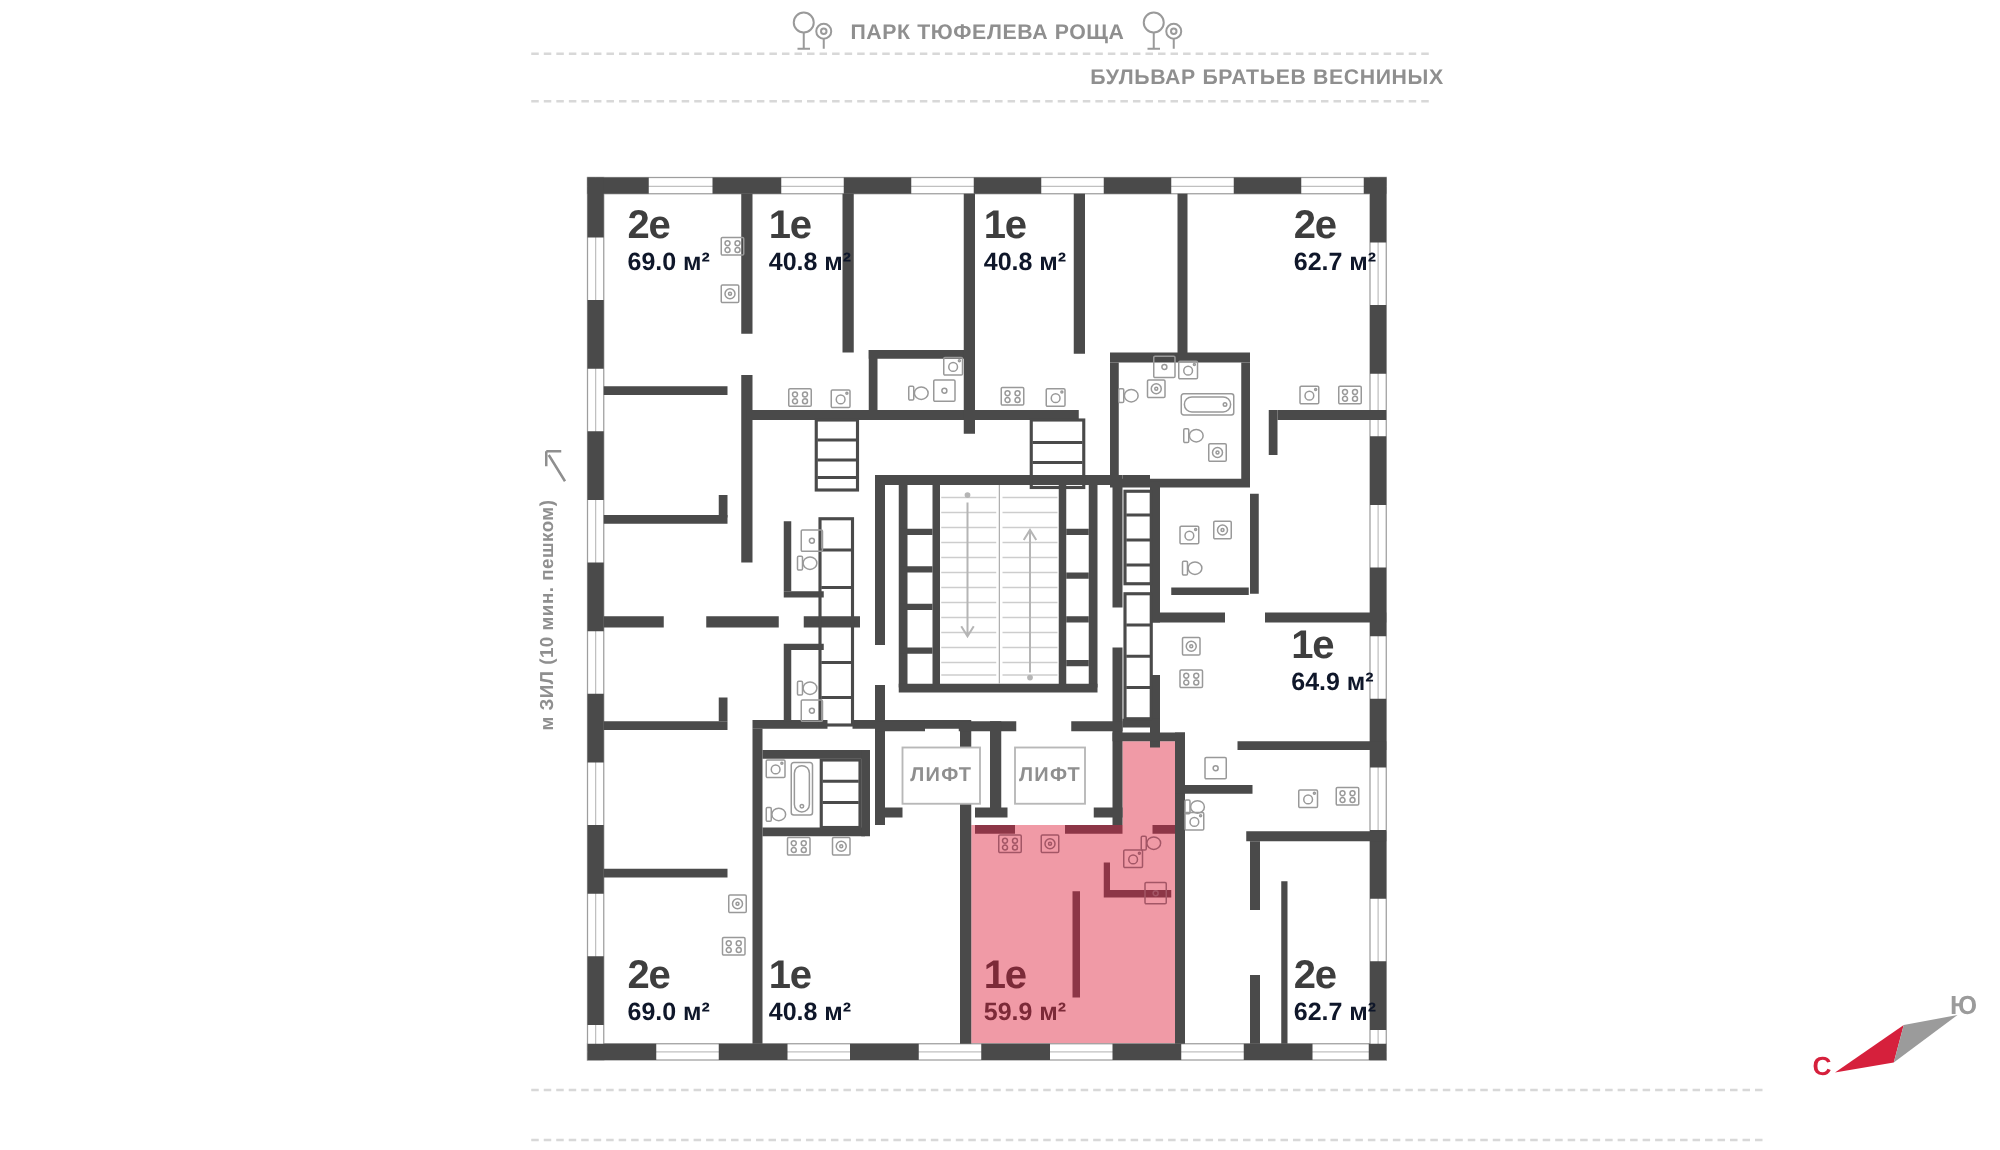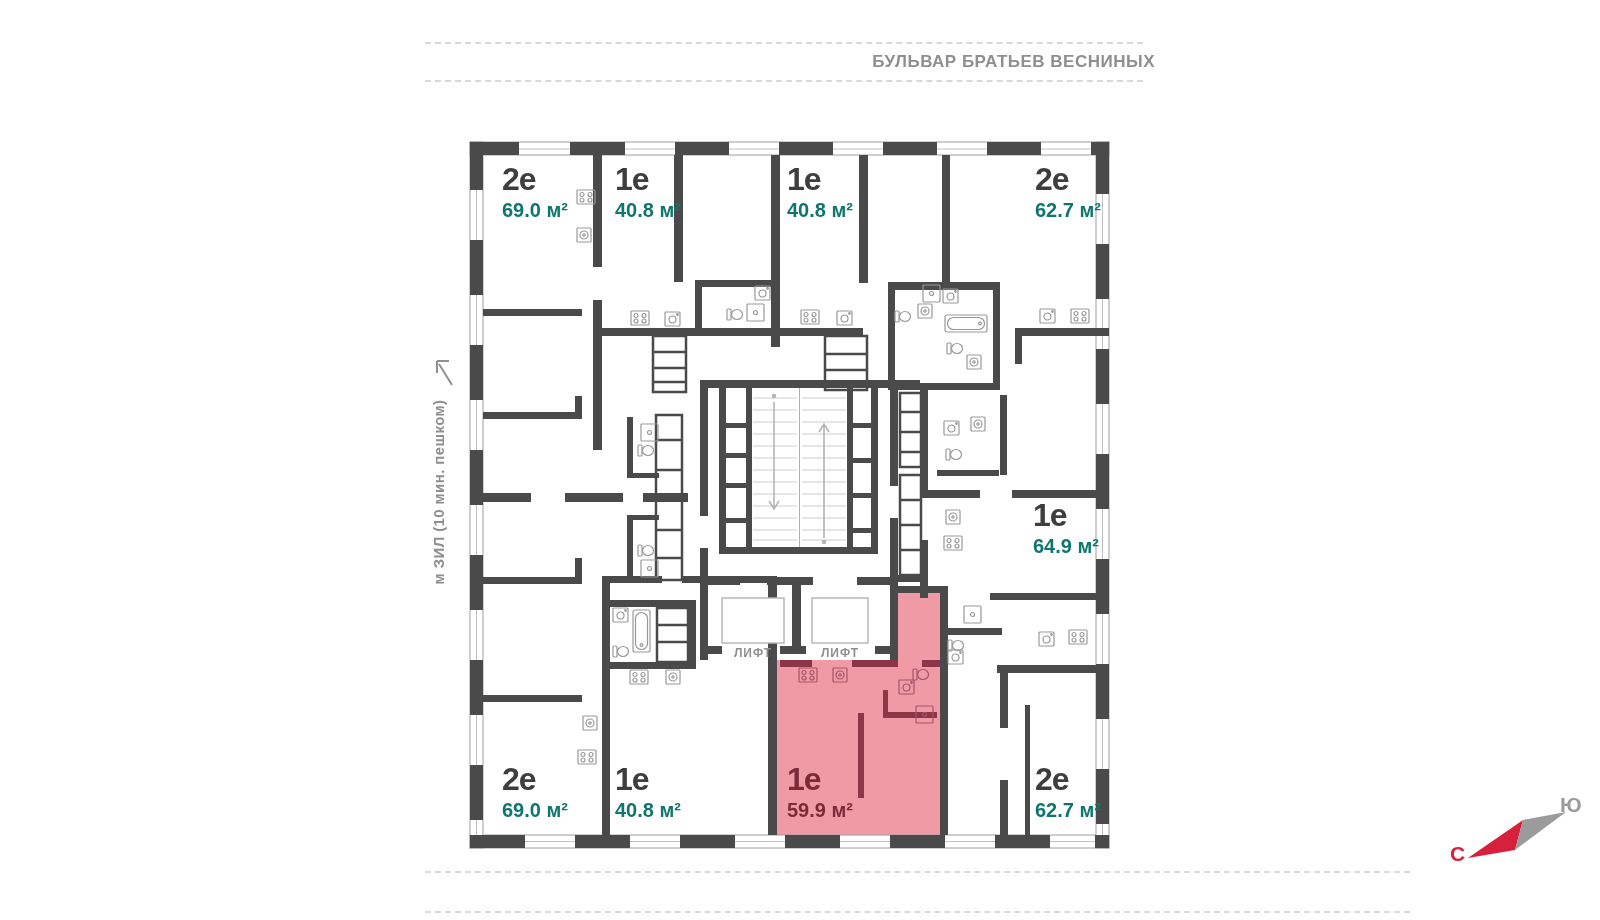"ПАРК ТЮФЕЛЕВА РОЩА" div.street-row { html: none -> <div> <svg> <circle></circle> <path></path> <circle></circle> <path></path> <circle></circle> </svg> <span>ПАРК ТЮФЕЛЕВА РОЩА</span> <svg> <circle></circle> <path></path> <circle></circle> <path></path> <circle></circle> </svg> </div> }
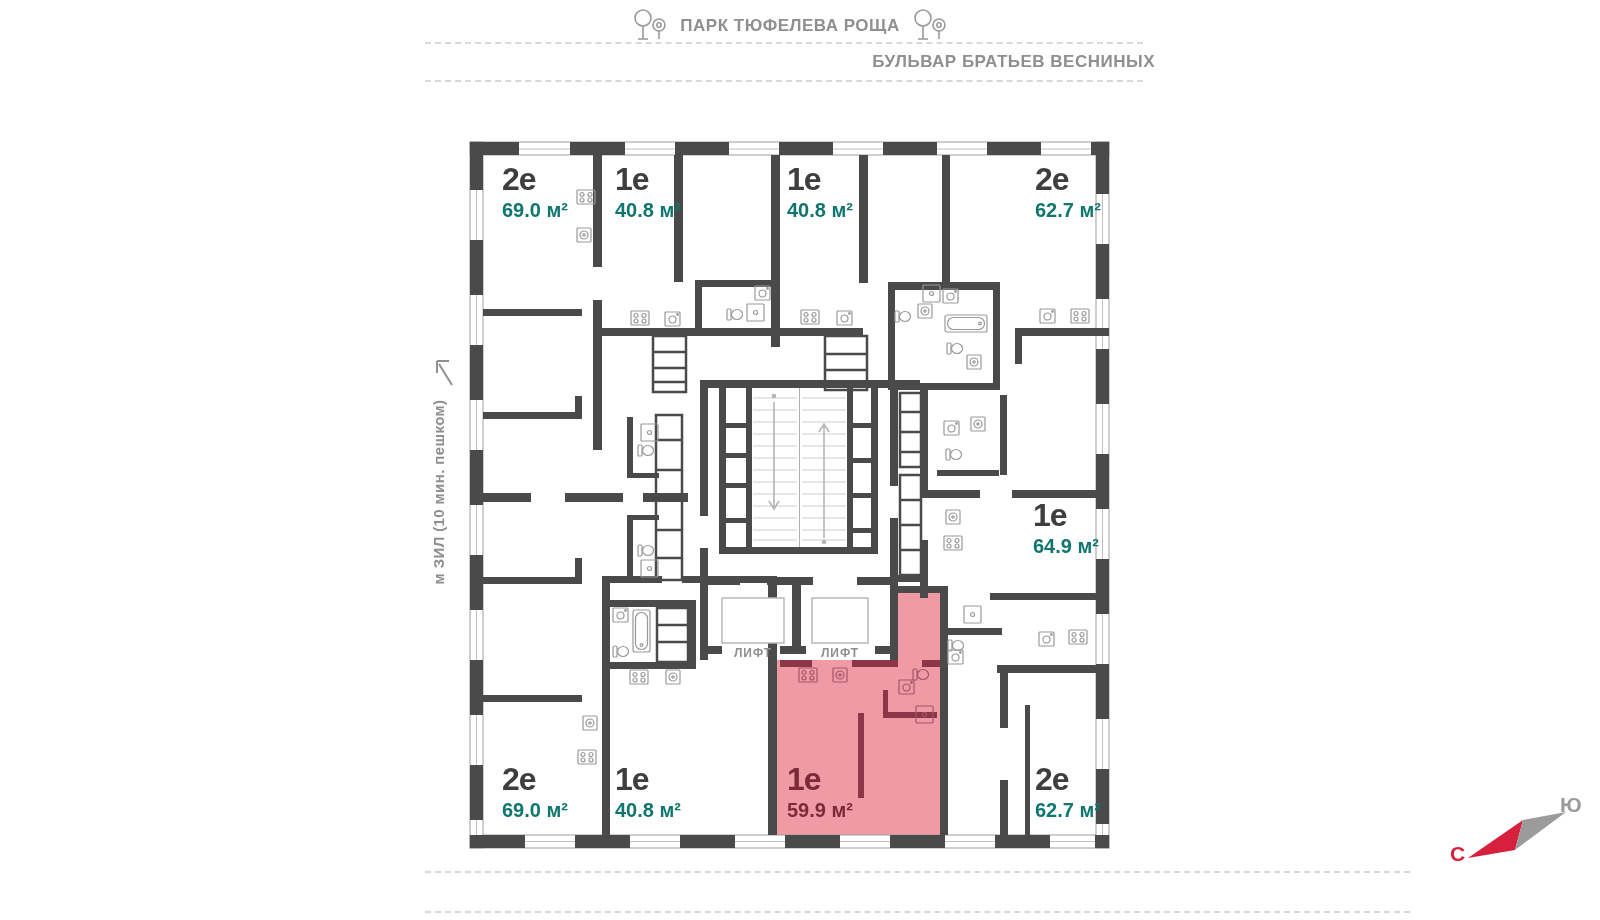"69.0 м²" .apt-area { color: #0f766e -> #0f172a }
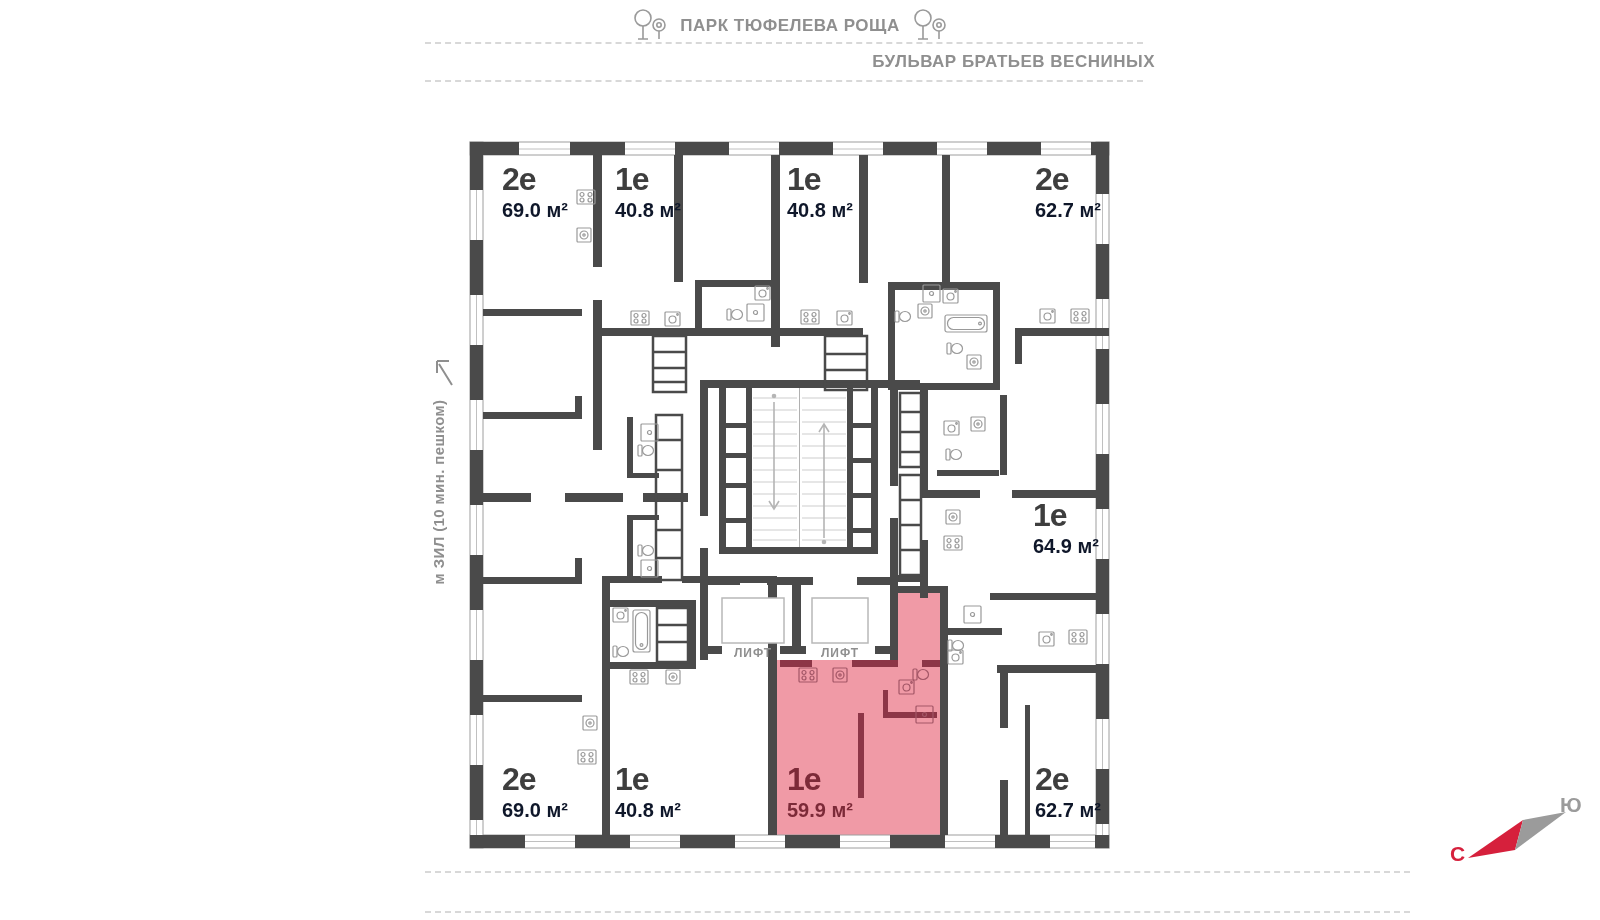"ЛИФТ" .lift { font-size: 12px -> 16px; margin-top: 32px -> none }
